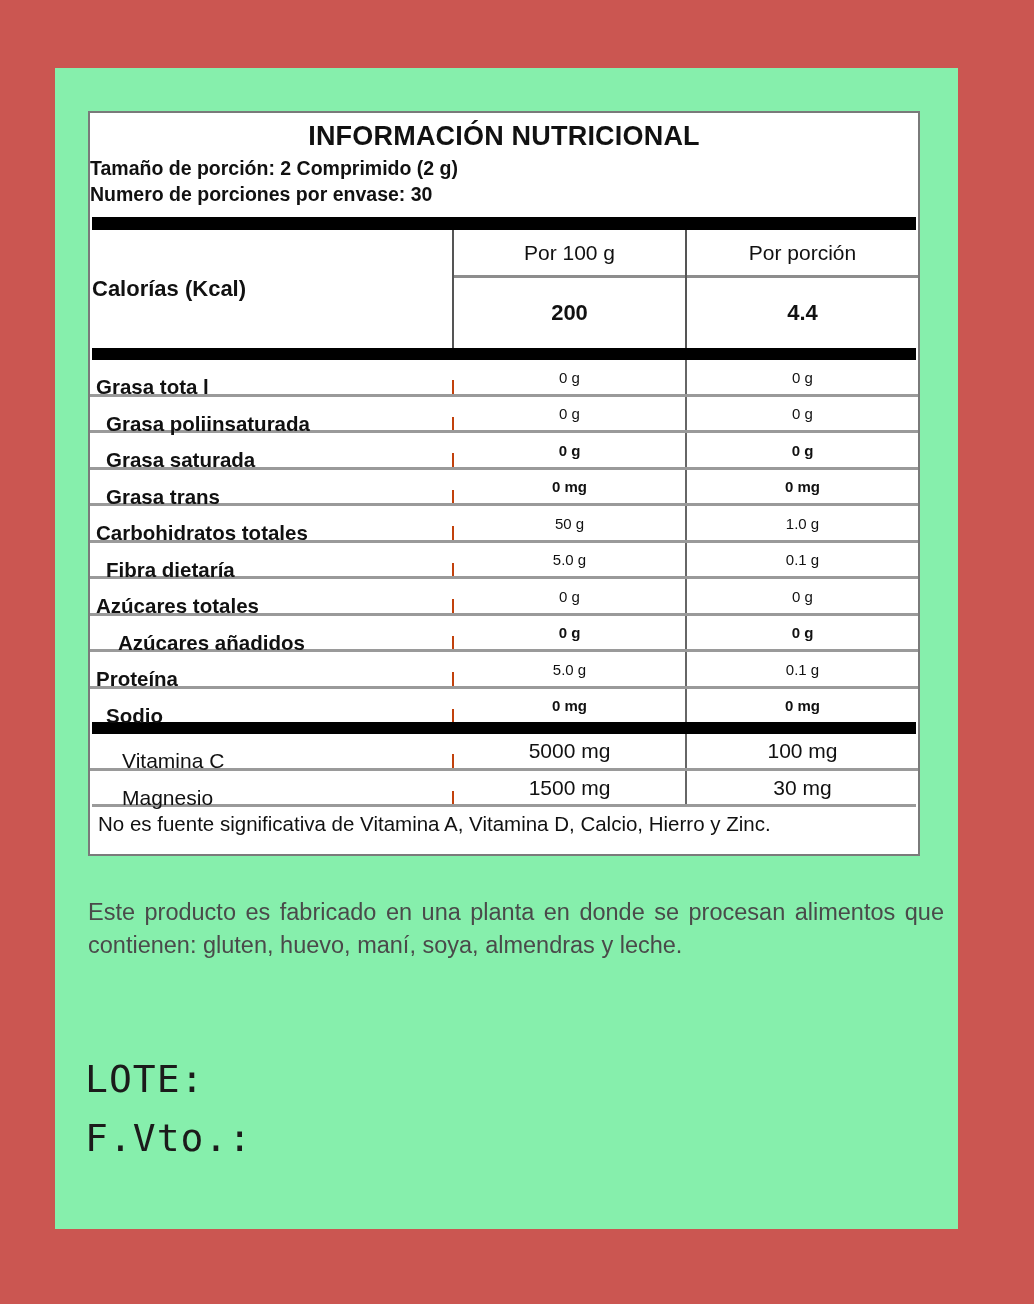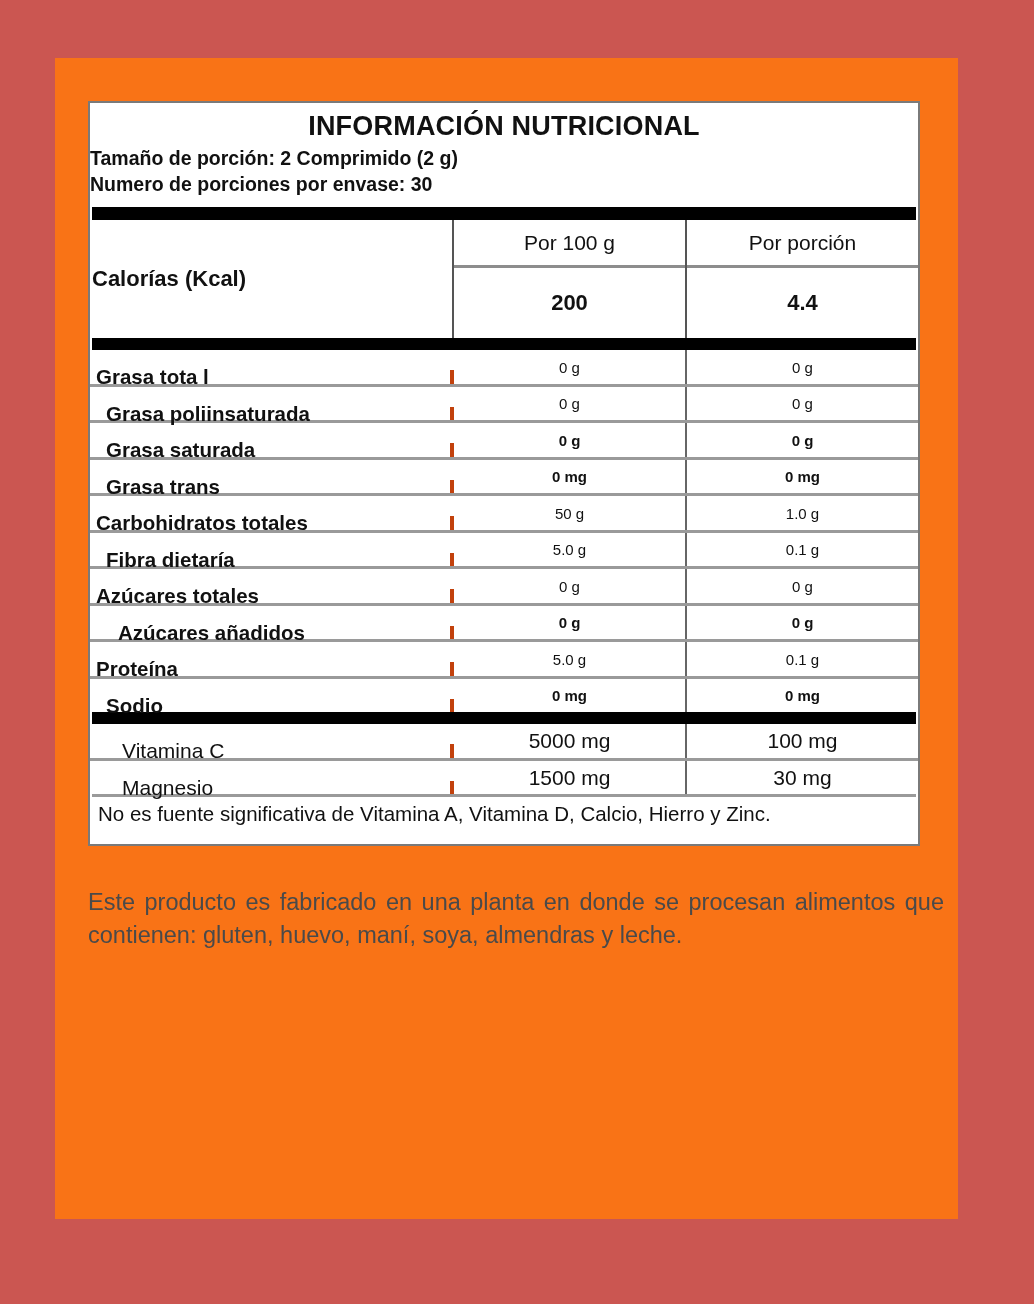"INFORMACIÓN NUTRICIONAL" .label-frame { background: #f97316 -> #86efac; top: 58px -> 68px }
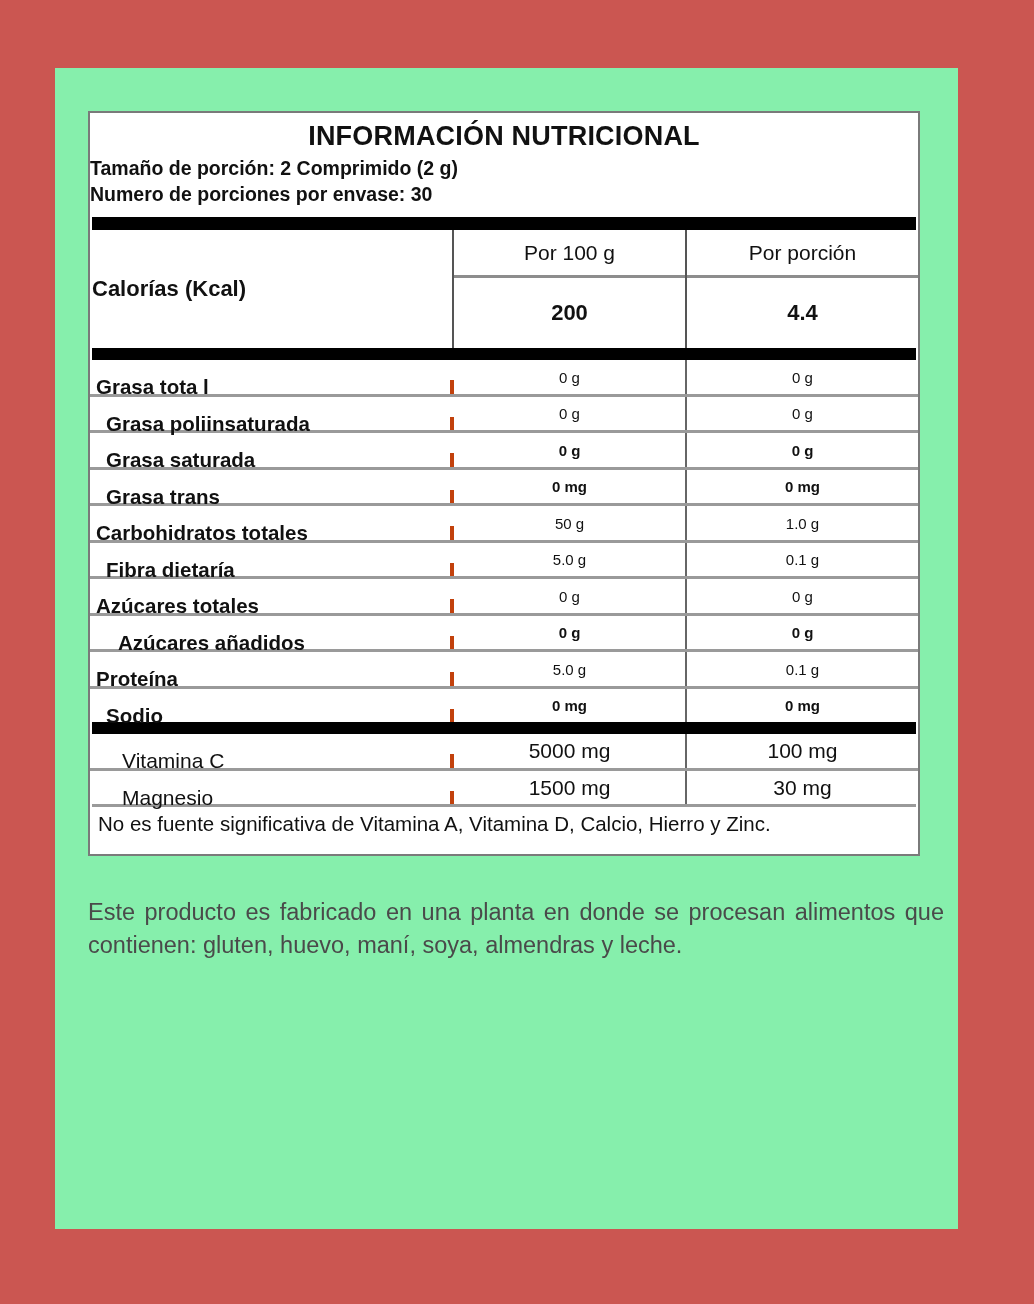"Grasa tota l" .n-name { border-right: 4px solid #c2410c -> 2px solid #c2410c }
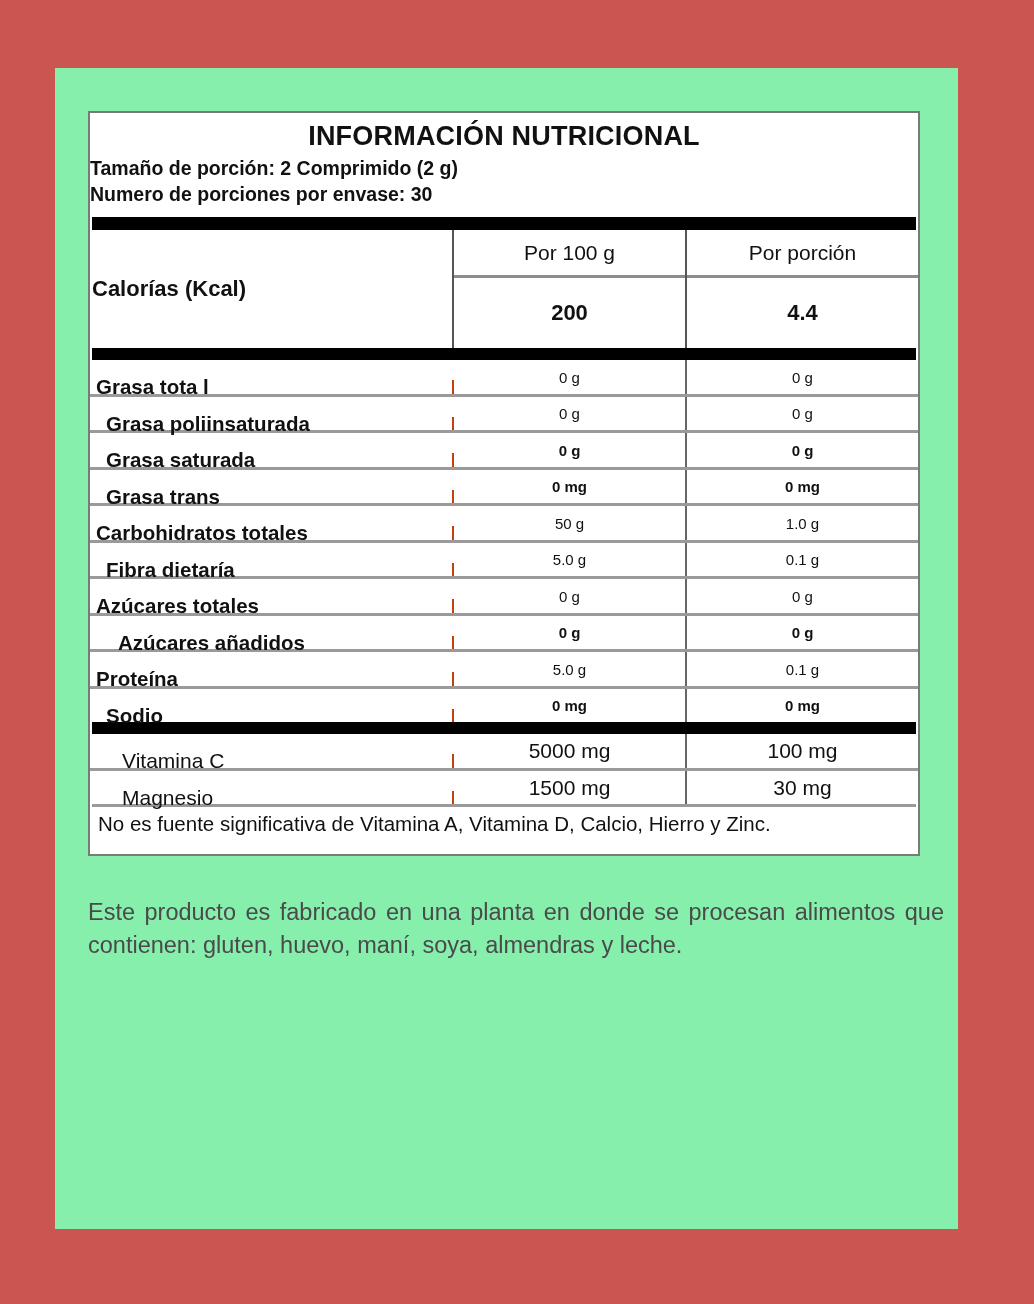"LOTE:" div.lote { html: none -> <div> <div>LOTE:</div> <div>F.Vto.:</div> </div> }
